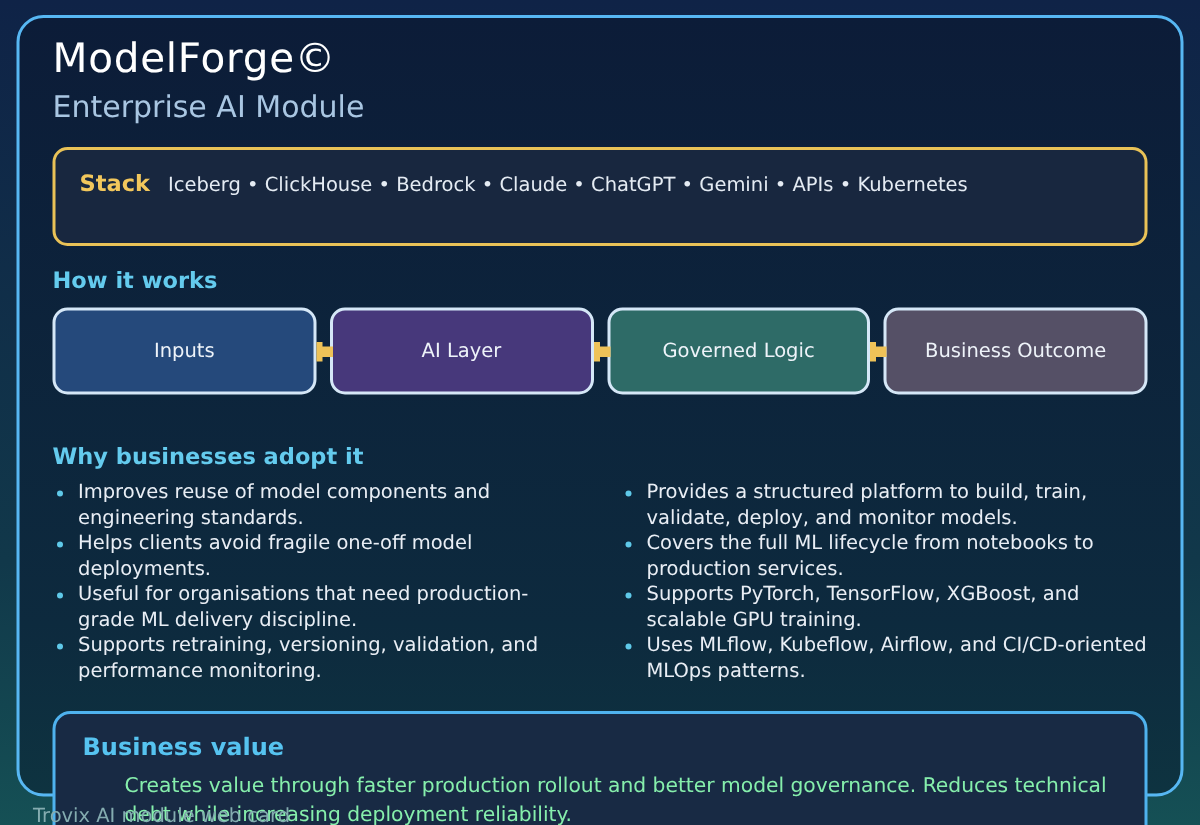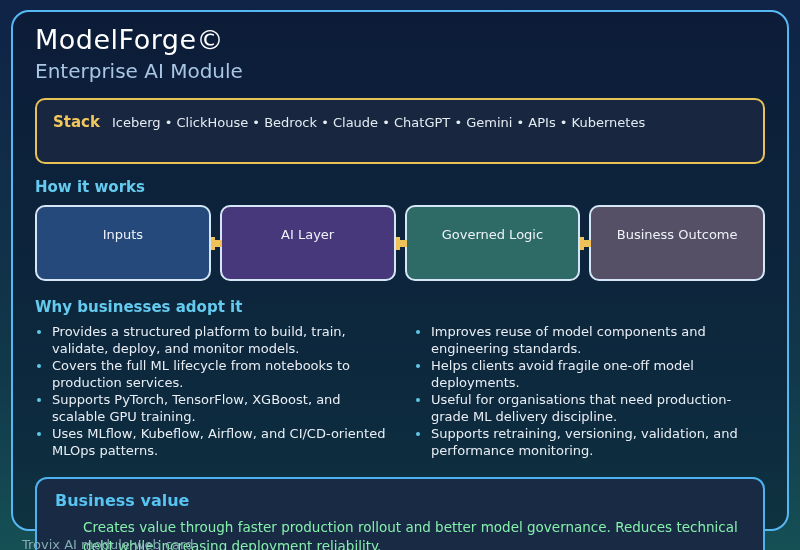"Inputs" .step { height: 76px -> 58px }
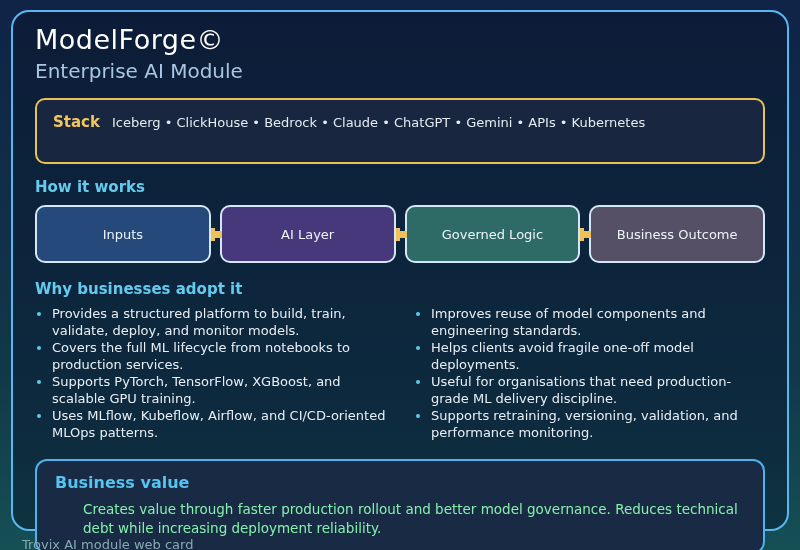"Why businesses adopt it" .why-heading { margin-top: 17px -> 32px }
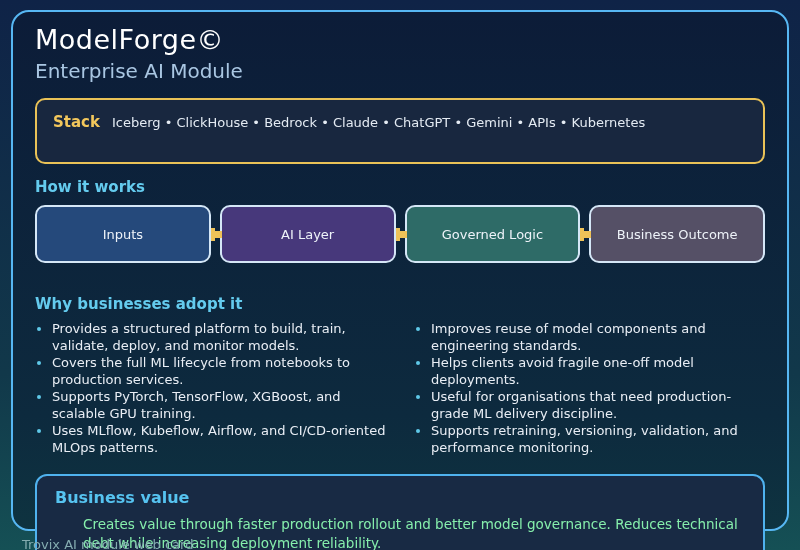"Provides a structured platform to" div.why-col { order: before "Improves reuse of model components" -> after "Improves reuse of model components" }
